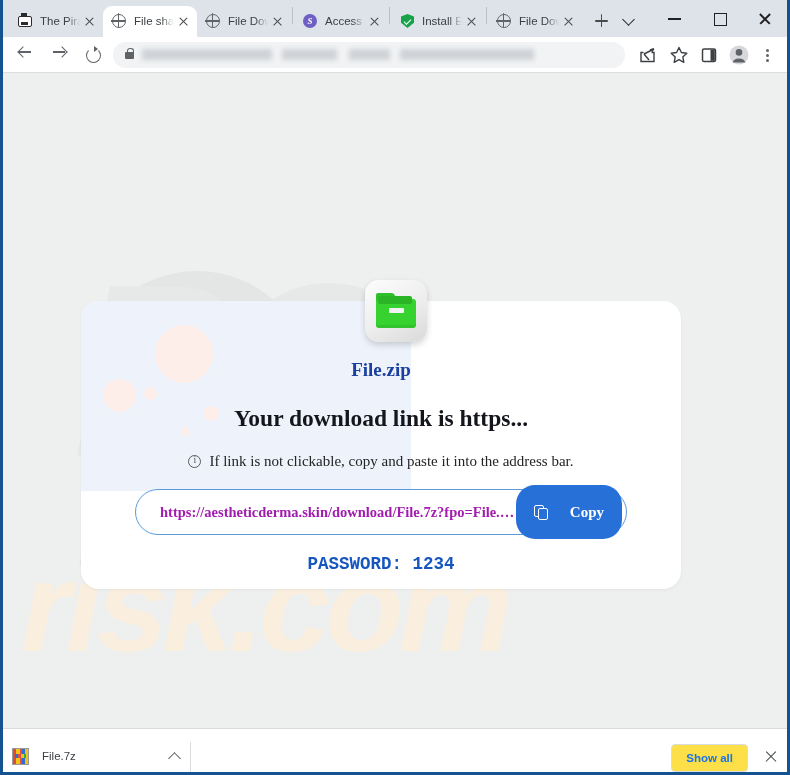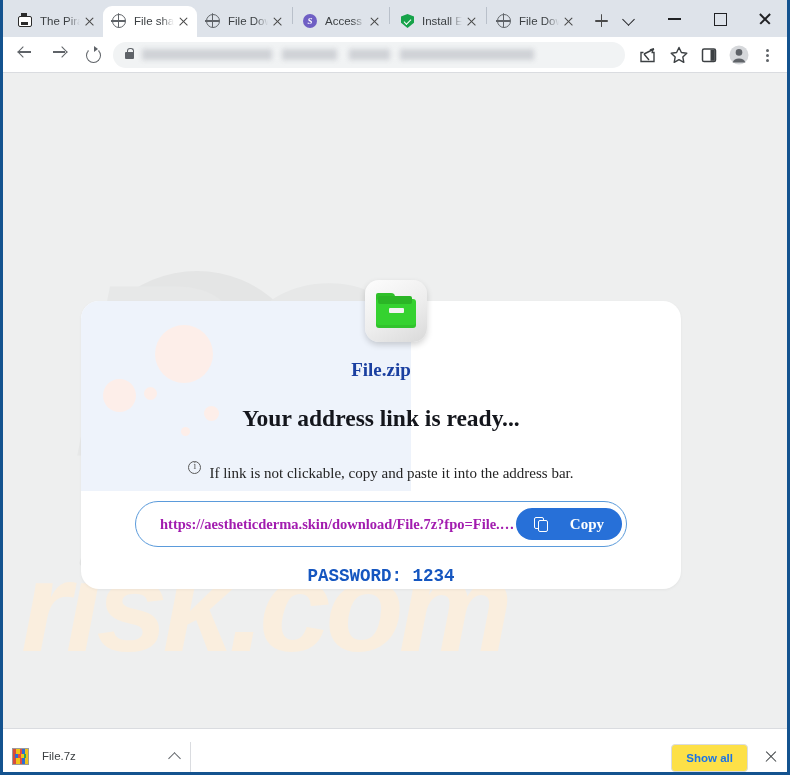"Your address link is ready..." div { text: address link is ready -> download link is https }
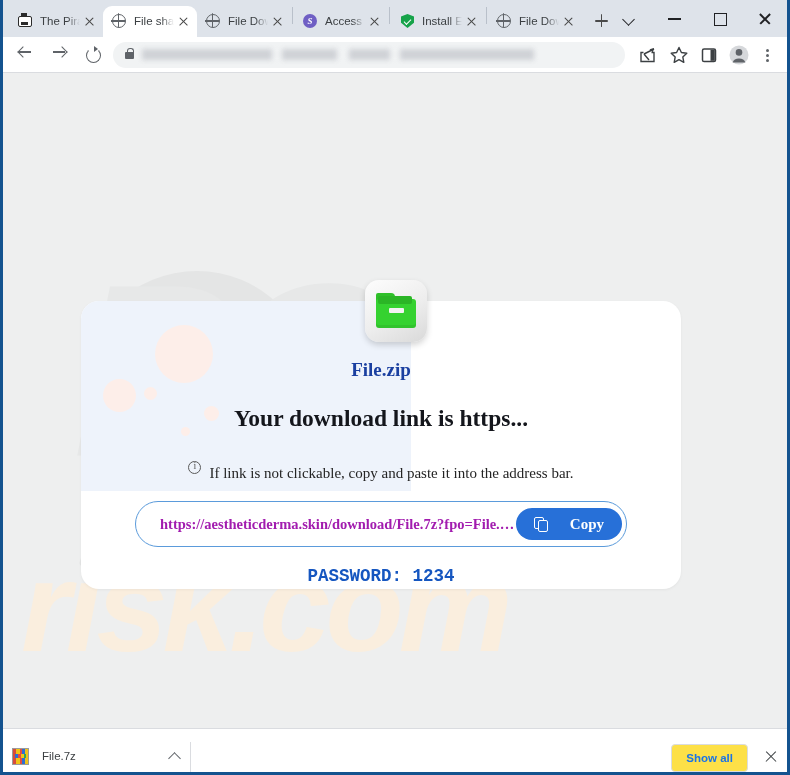"If link is not clickable," #hinttext { margin-top: 12px -> none }
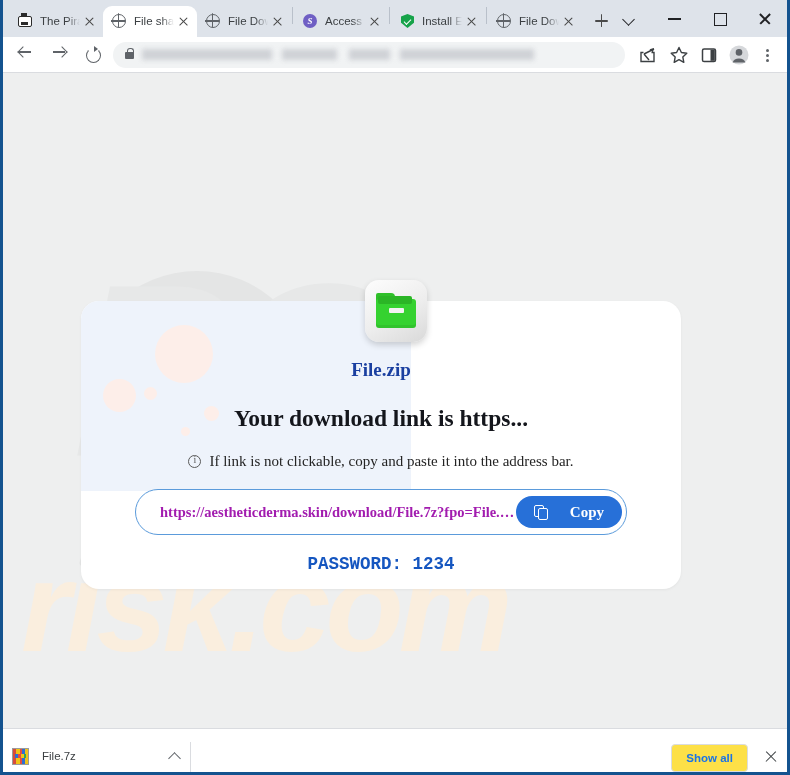"Copy" #copybtn { height: 32px -> 54px }
